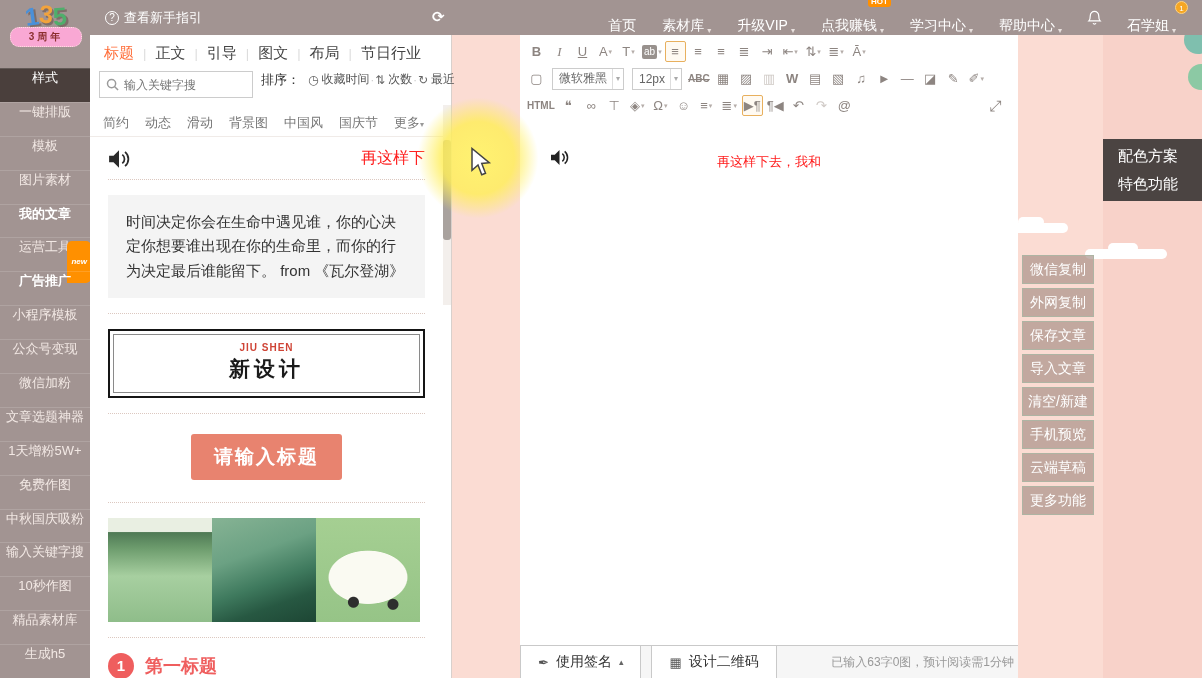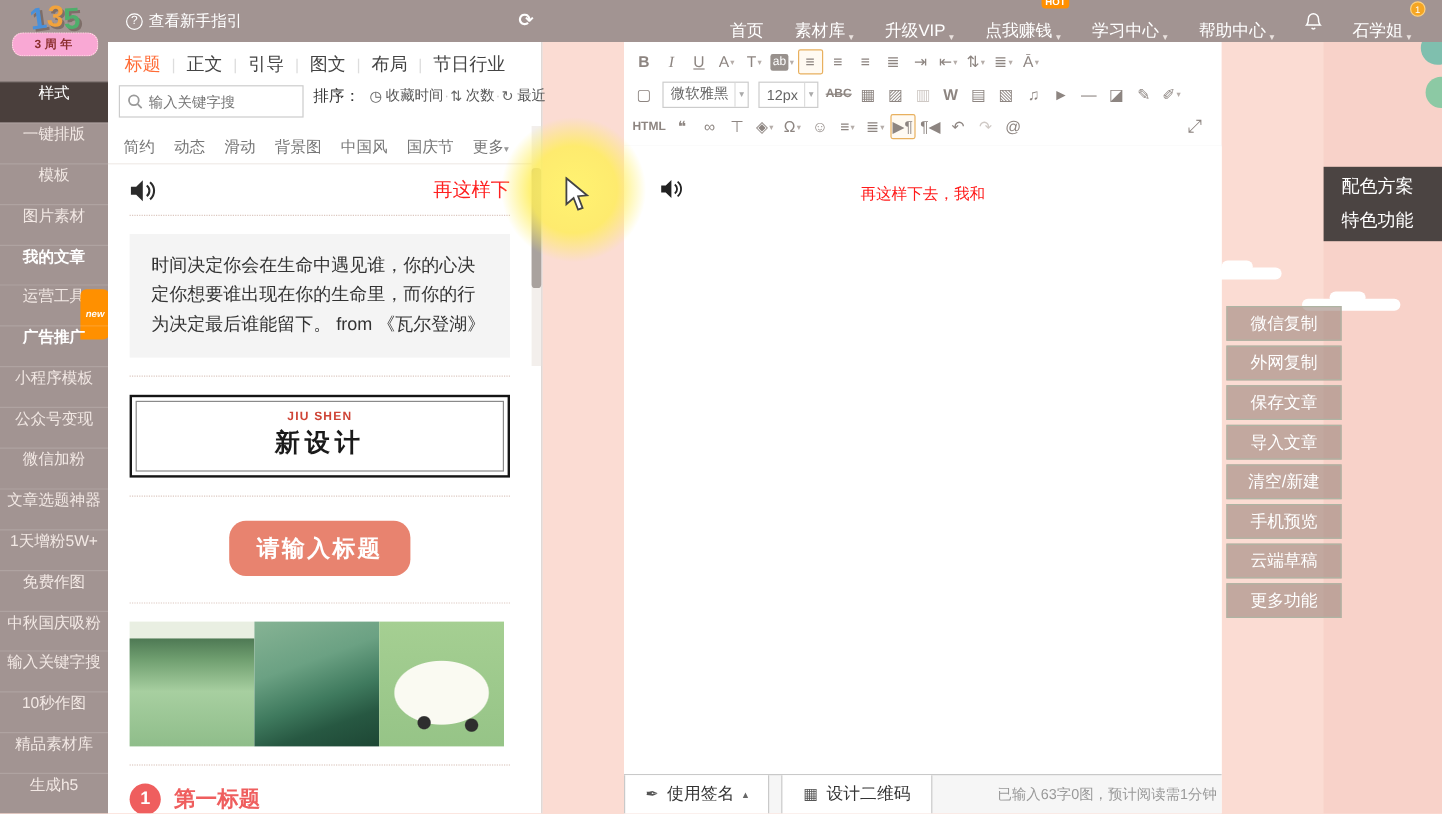"微信复制" .actbtn { width: 96px -> 72px }
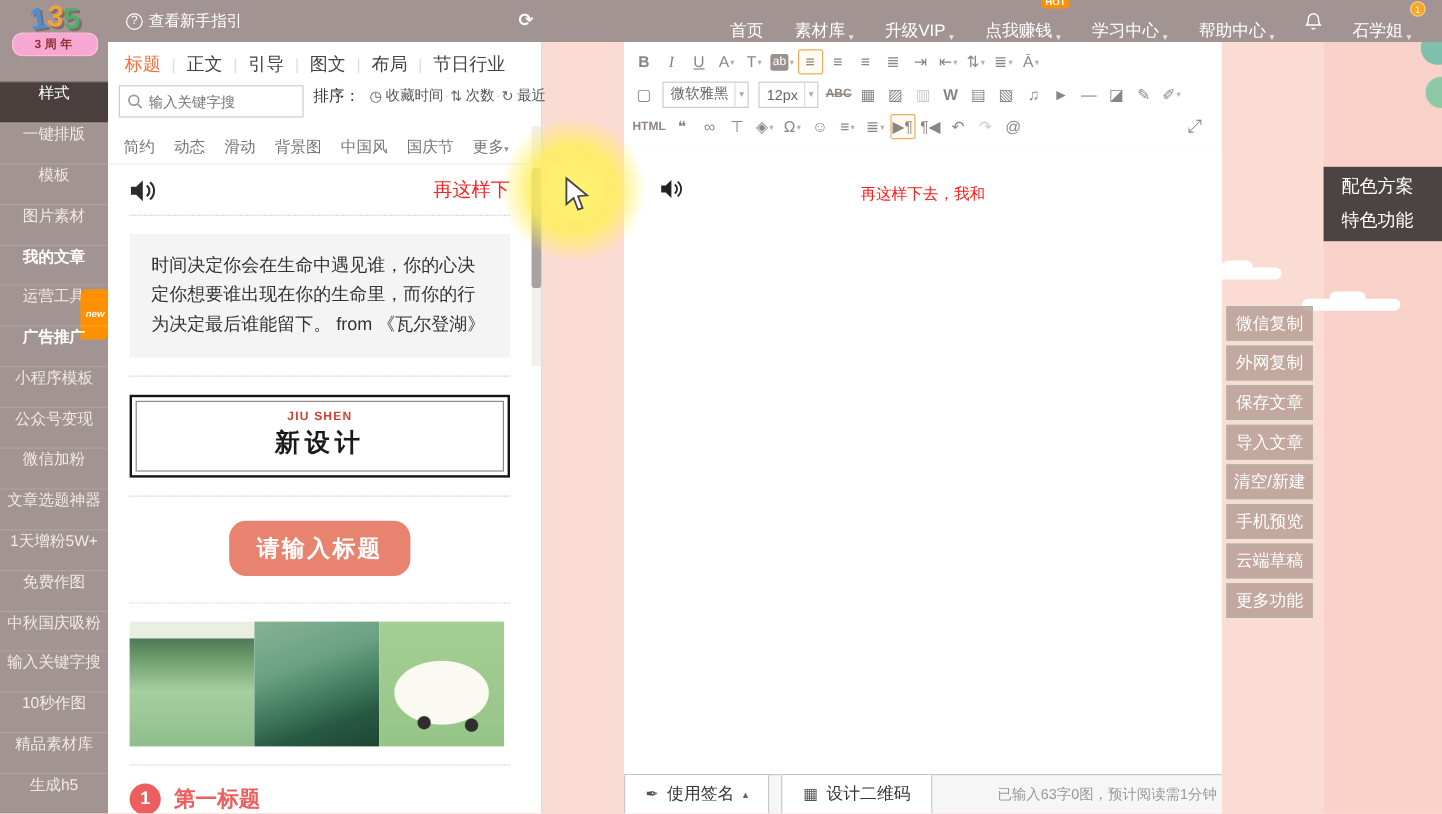"请输入标题" .titlebtn { border-radius: 14px -> 3px }
